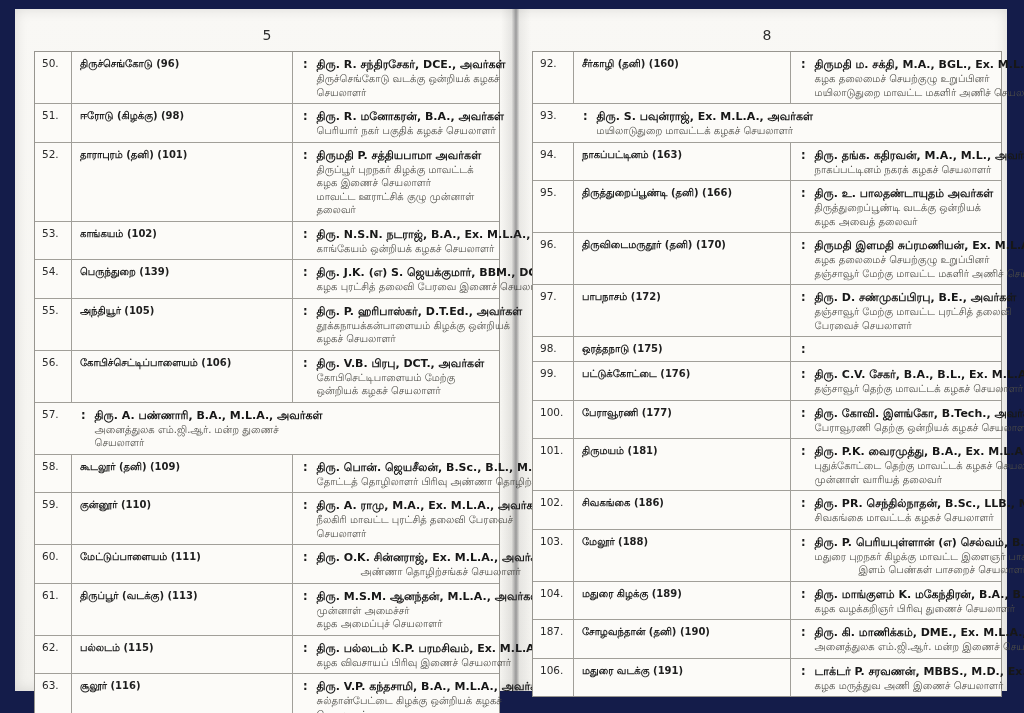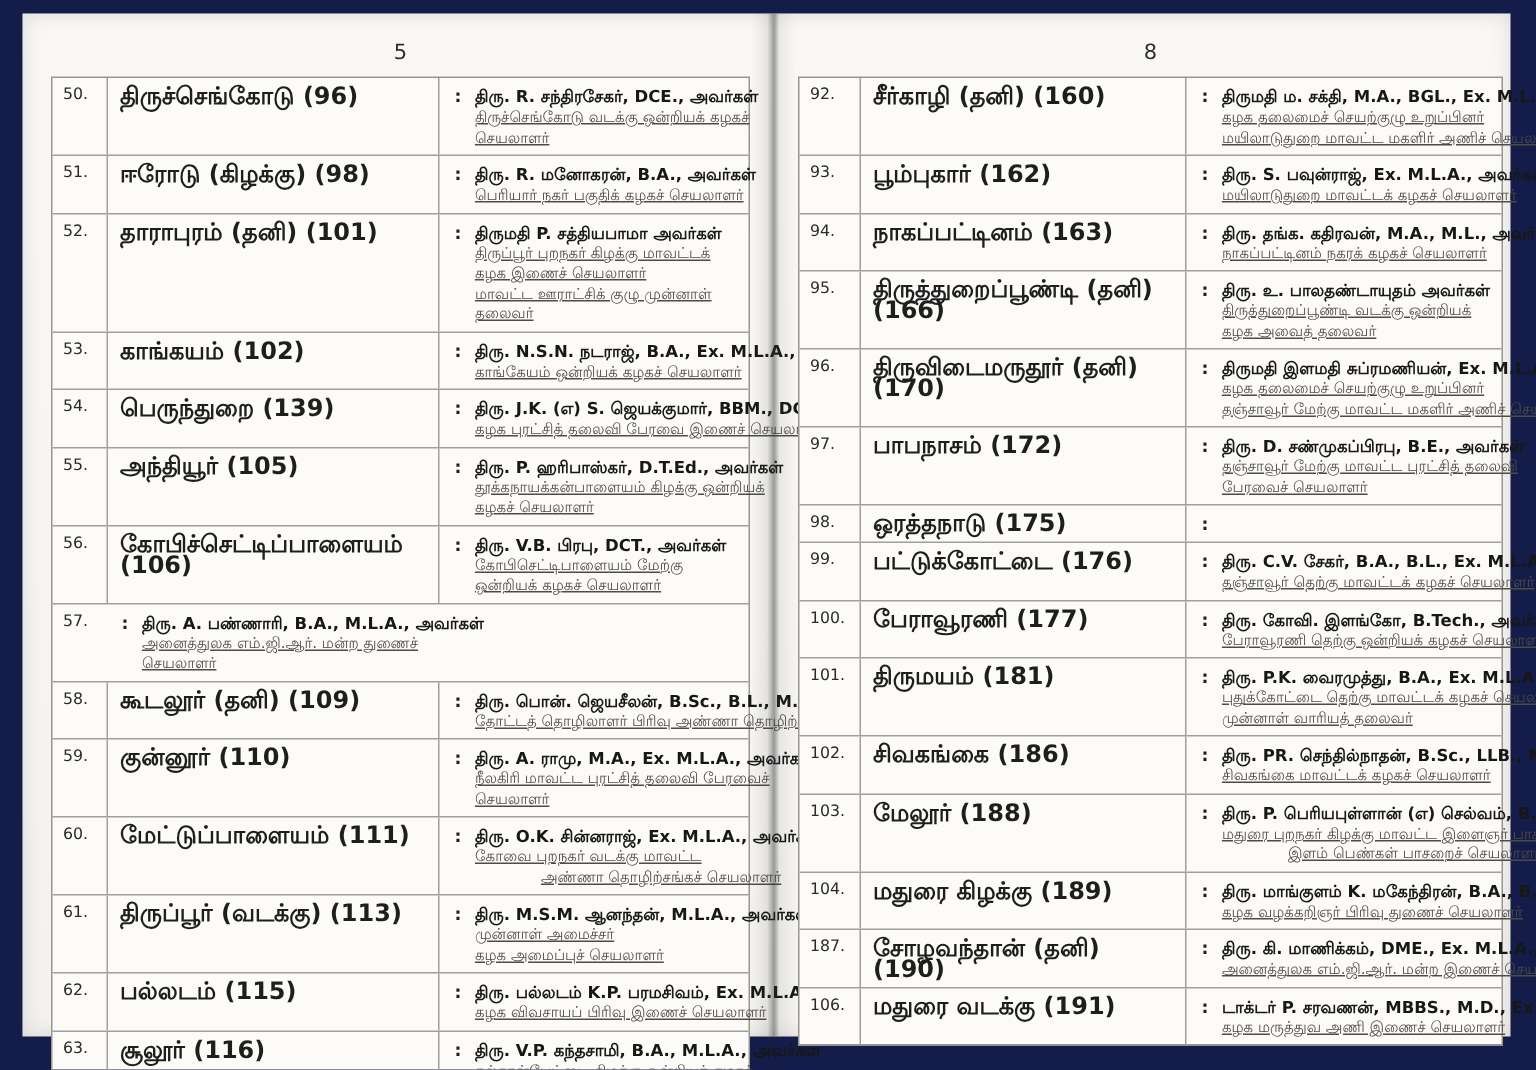"திருச்செங்கோடு (96)" .c-const { font-size: 16px -> 10px }
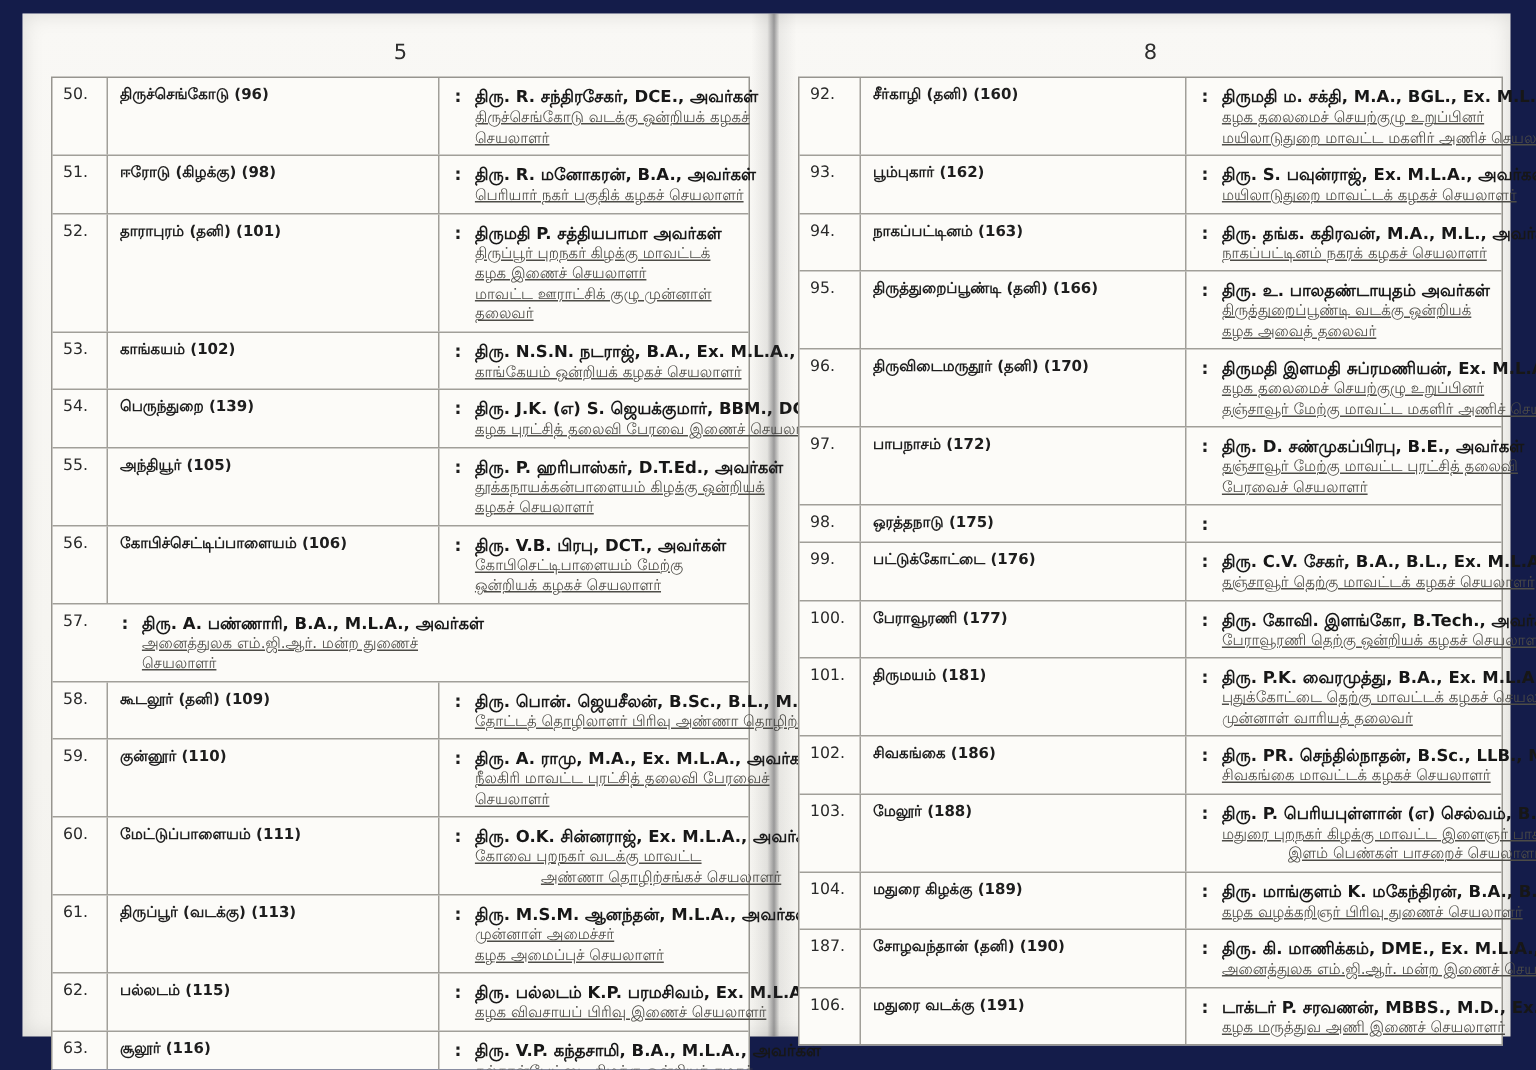"திருச்செங்கோடு வடக்கு ஒன்றியக் கழகச்" .detail { text-decoration: underline -> none }
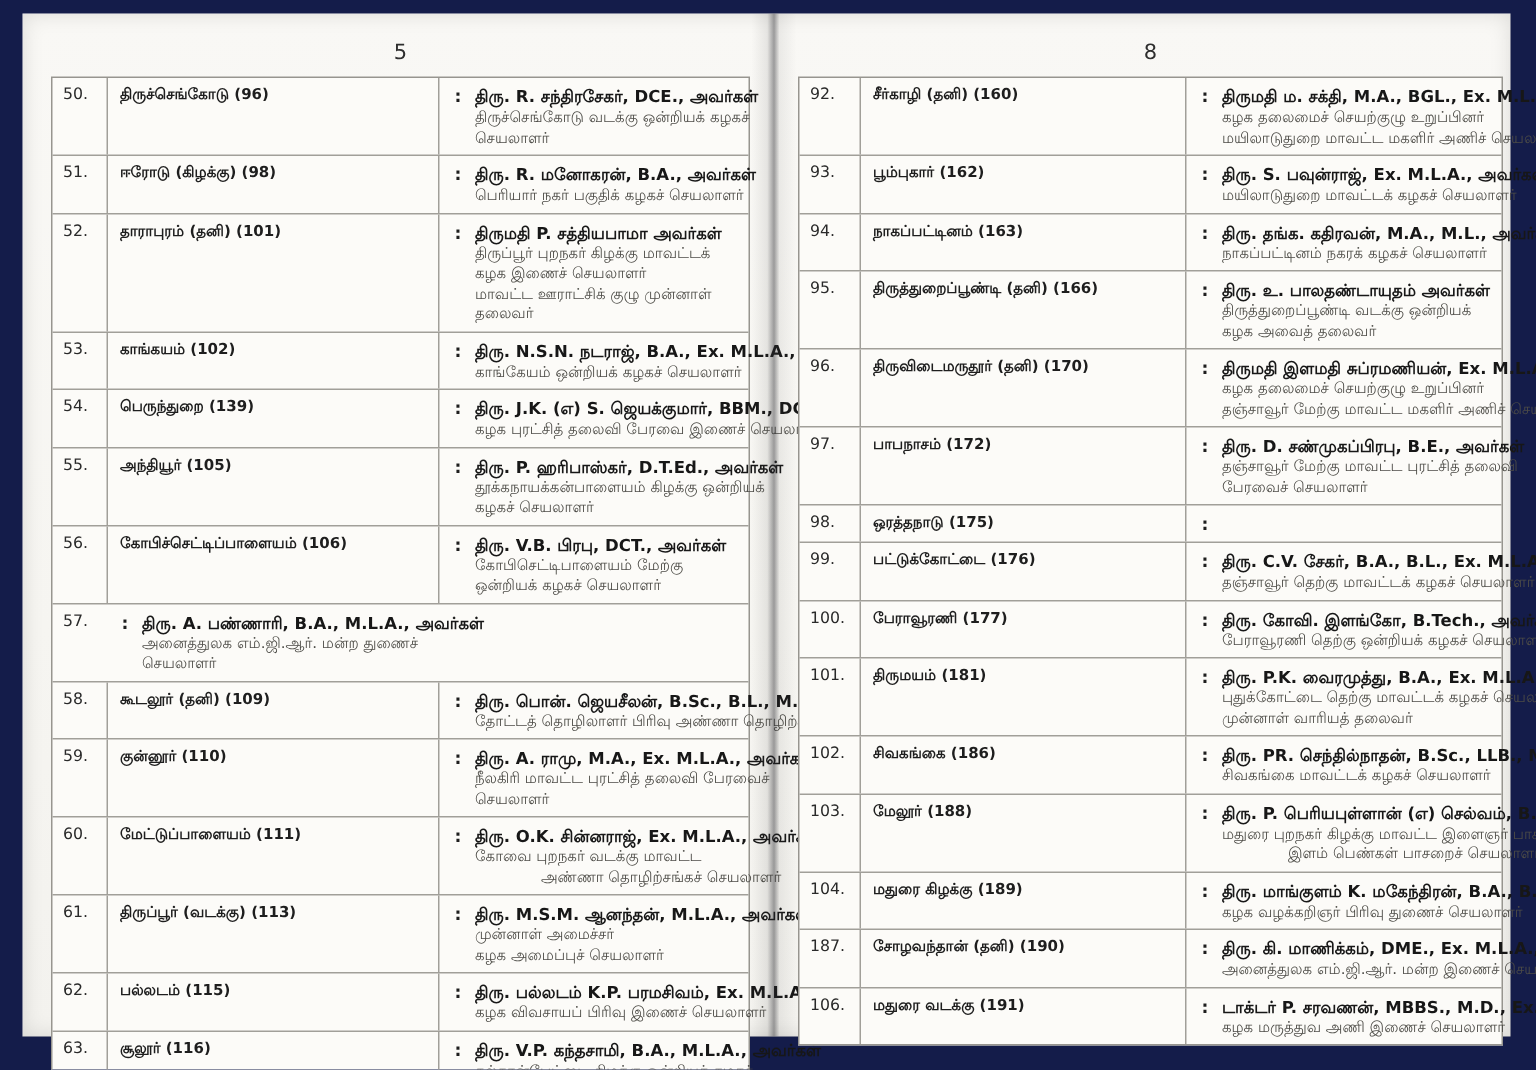"பூம்புகார் (162)" div.c-const { html: <div>பூம்புகார் (162)</div> -> none }
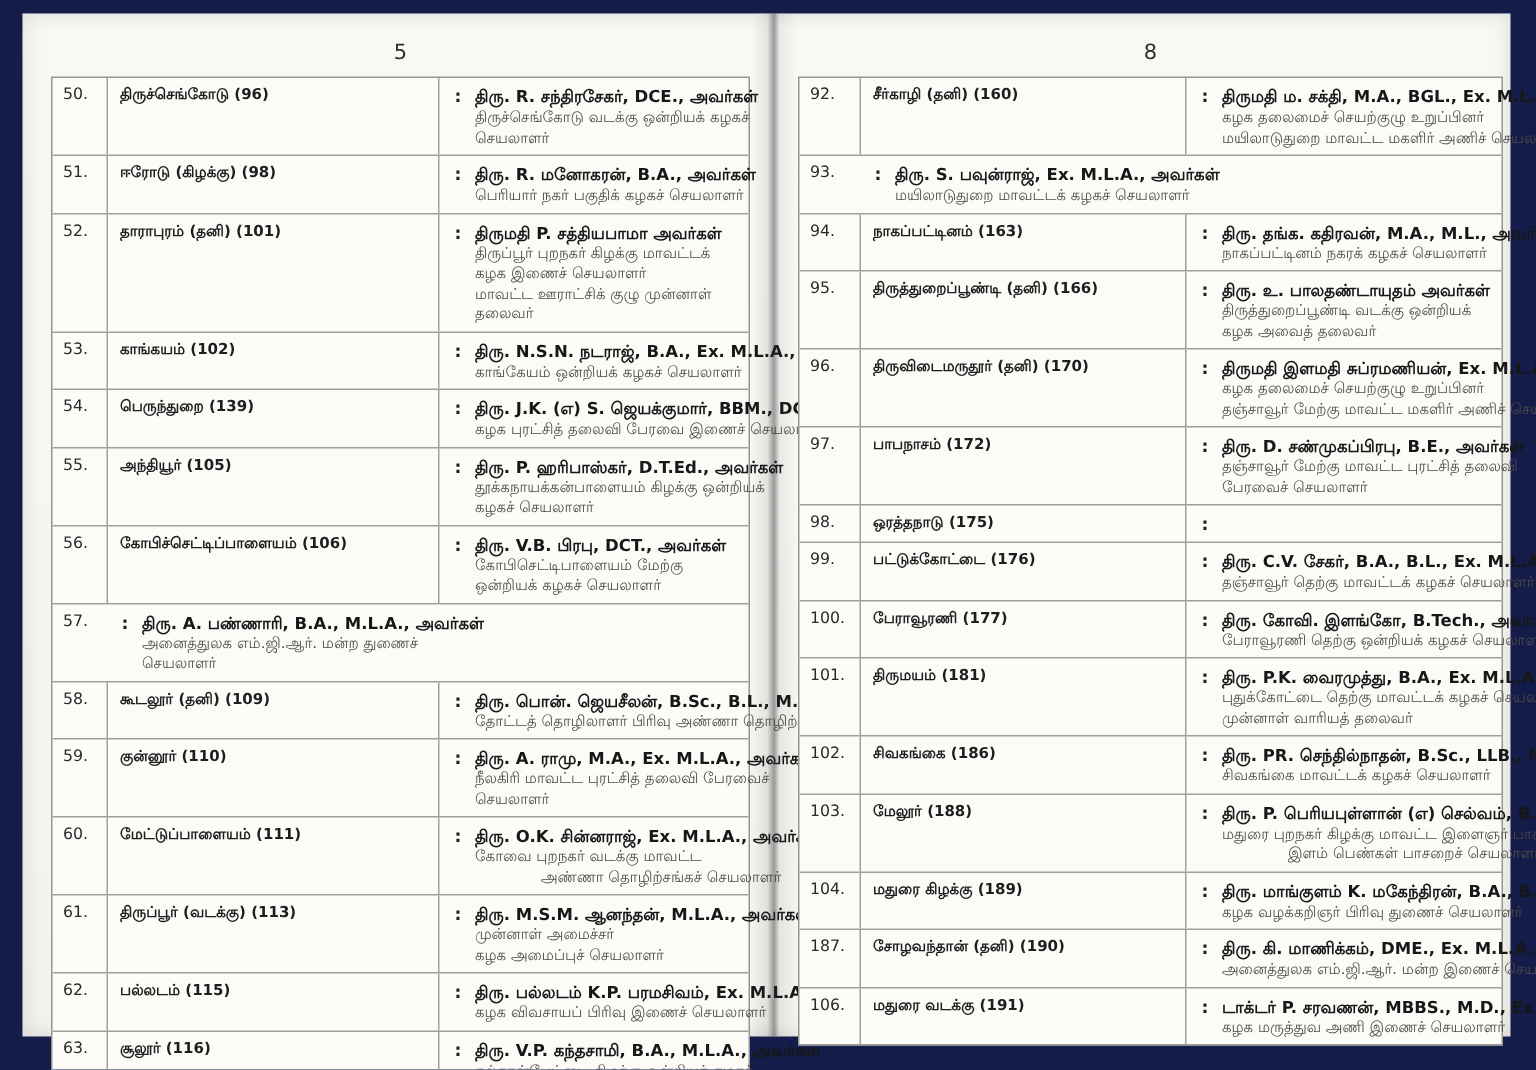"கோவை புறநகர் வடக்கு மாவட்ட" div.detail { html: <div>கோவை புறநகர் வடக்கு மாவட்ட</div> -> none }
